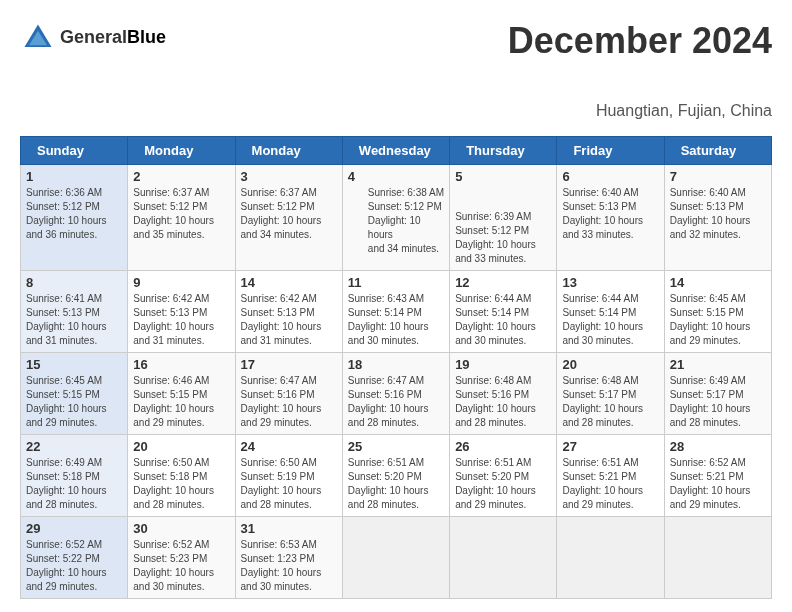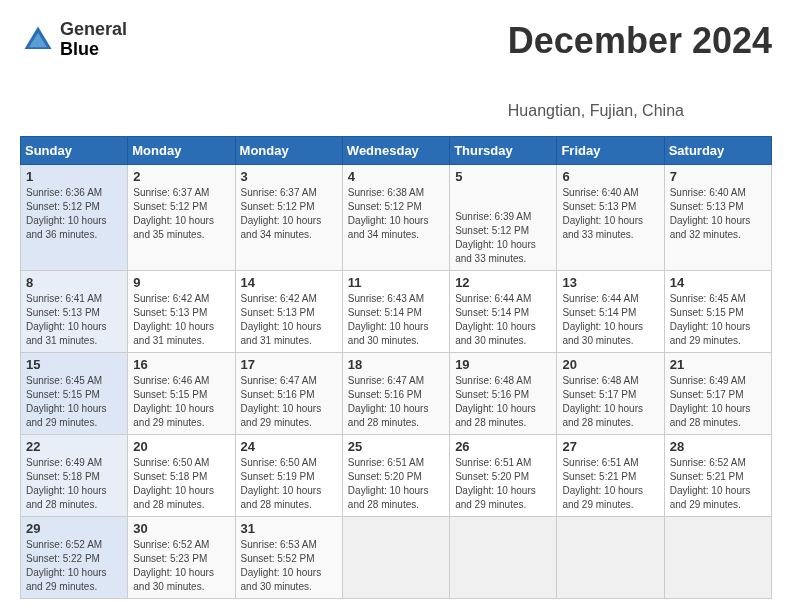"General" .logo-text { flex-direction: column -> none }
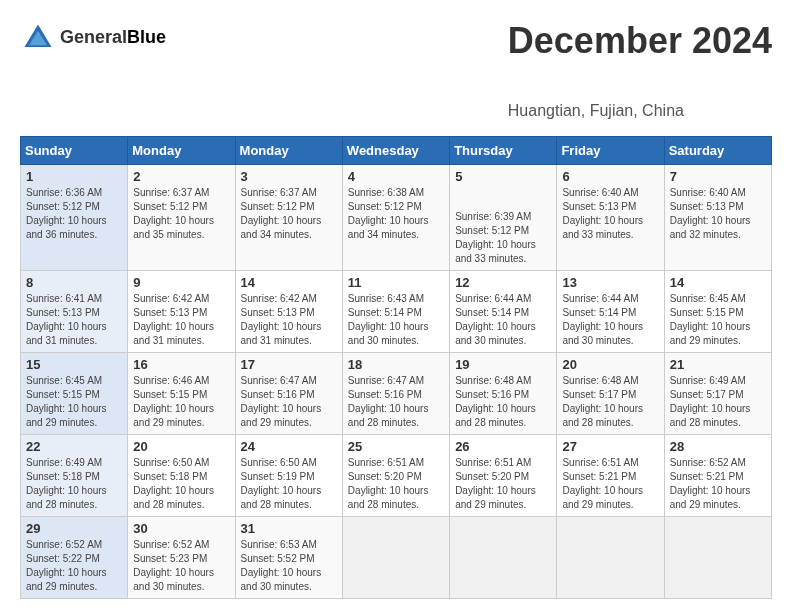"December 2024" .title-block { text-align: none -> right }
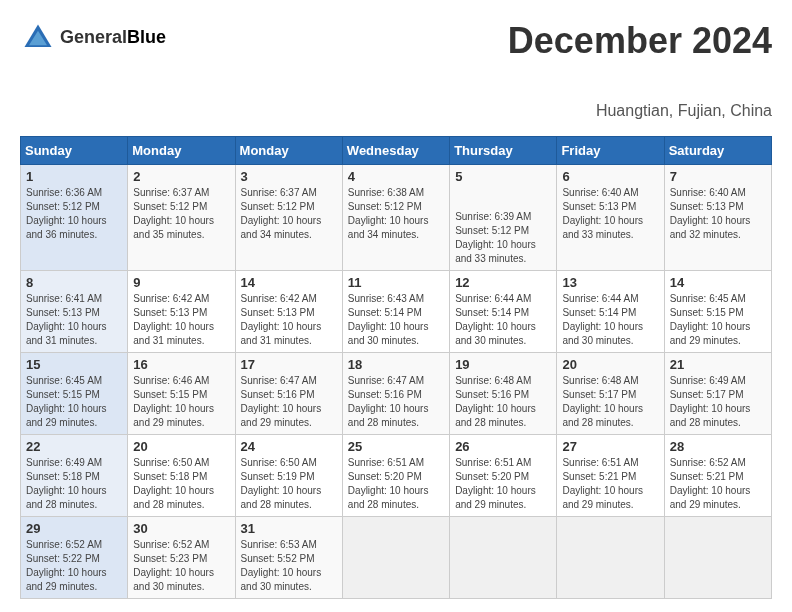"Sunday" .calendar thead tr th { padding: 6px 4px -> 6px 16px }
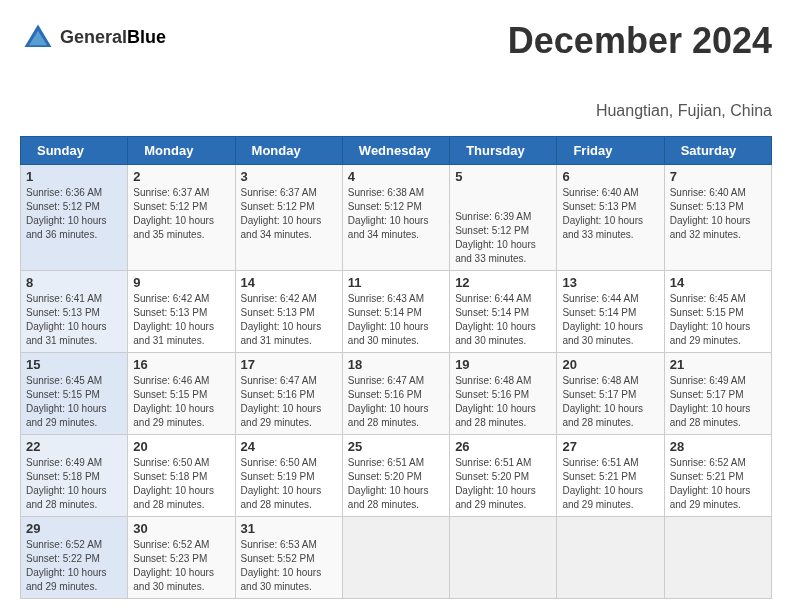"Sunrise: 6:38 AM" div.day-info { margin-left: none -> 20px }
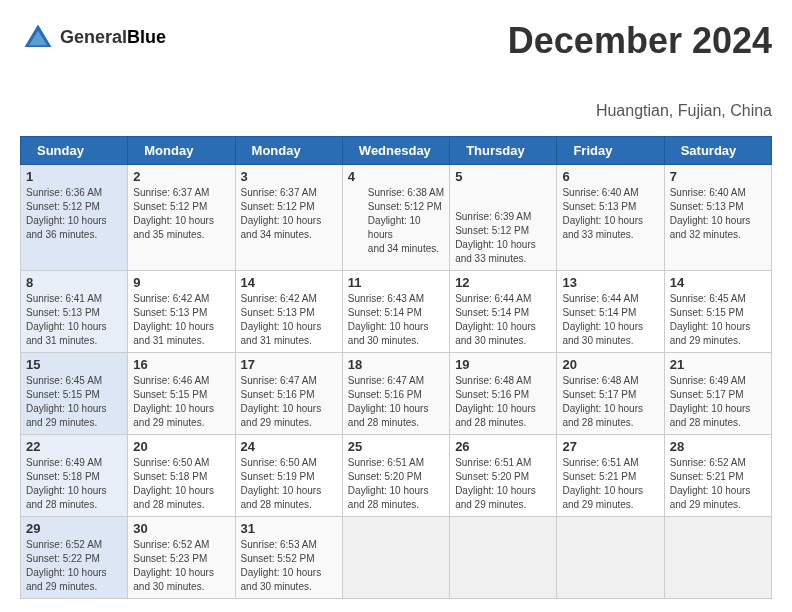"Sunrise: 6:53 AM" div.day-info { text: 5:52 -> 1:23 }
